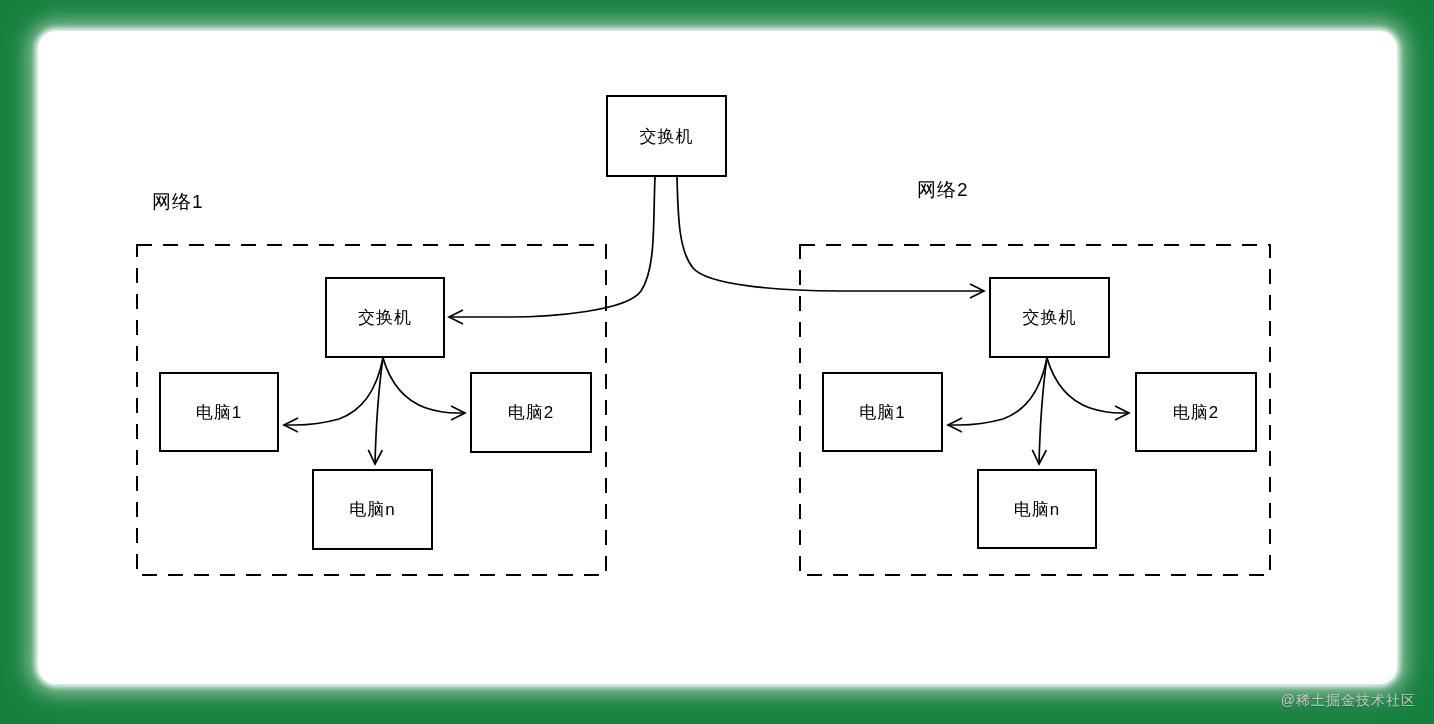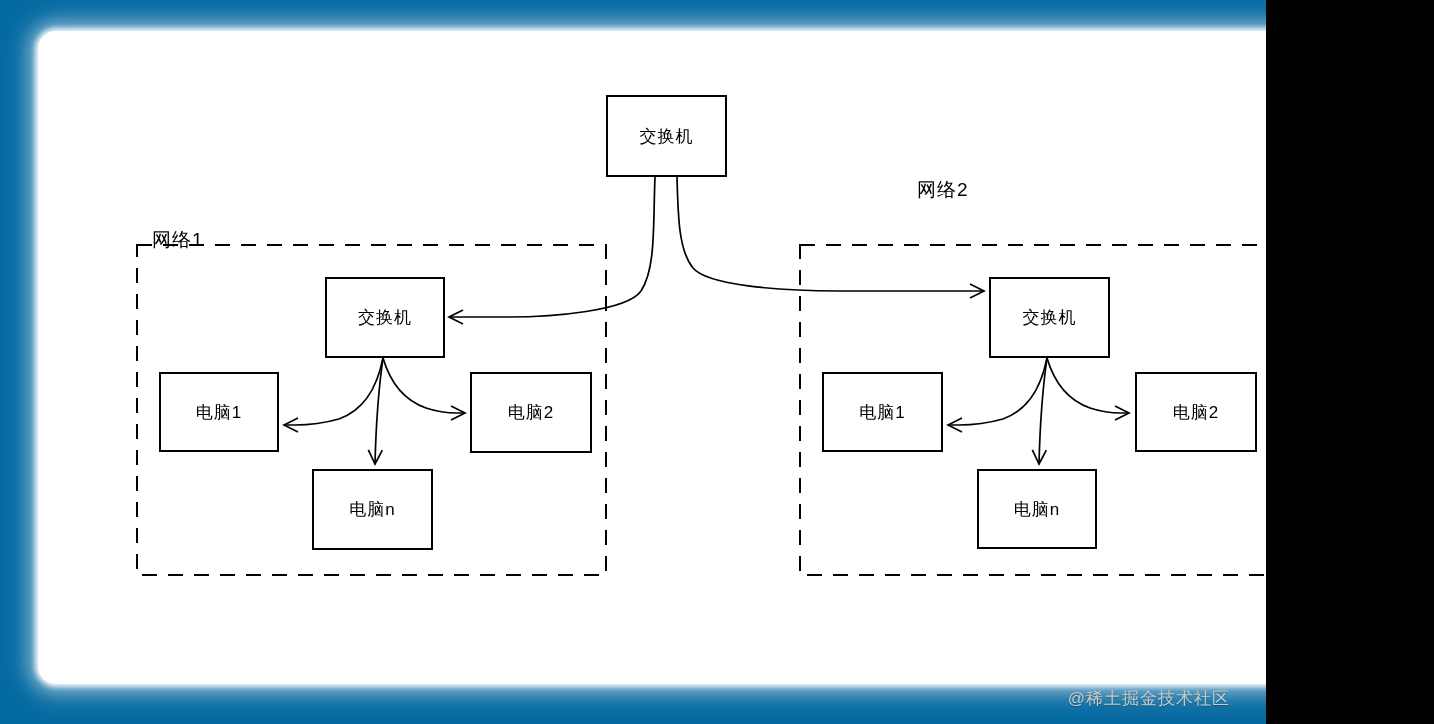"交换机" .page { background: #0369a1 -> #15803d; width: 1266px -> 1434px }
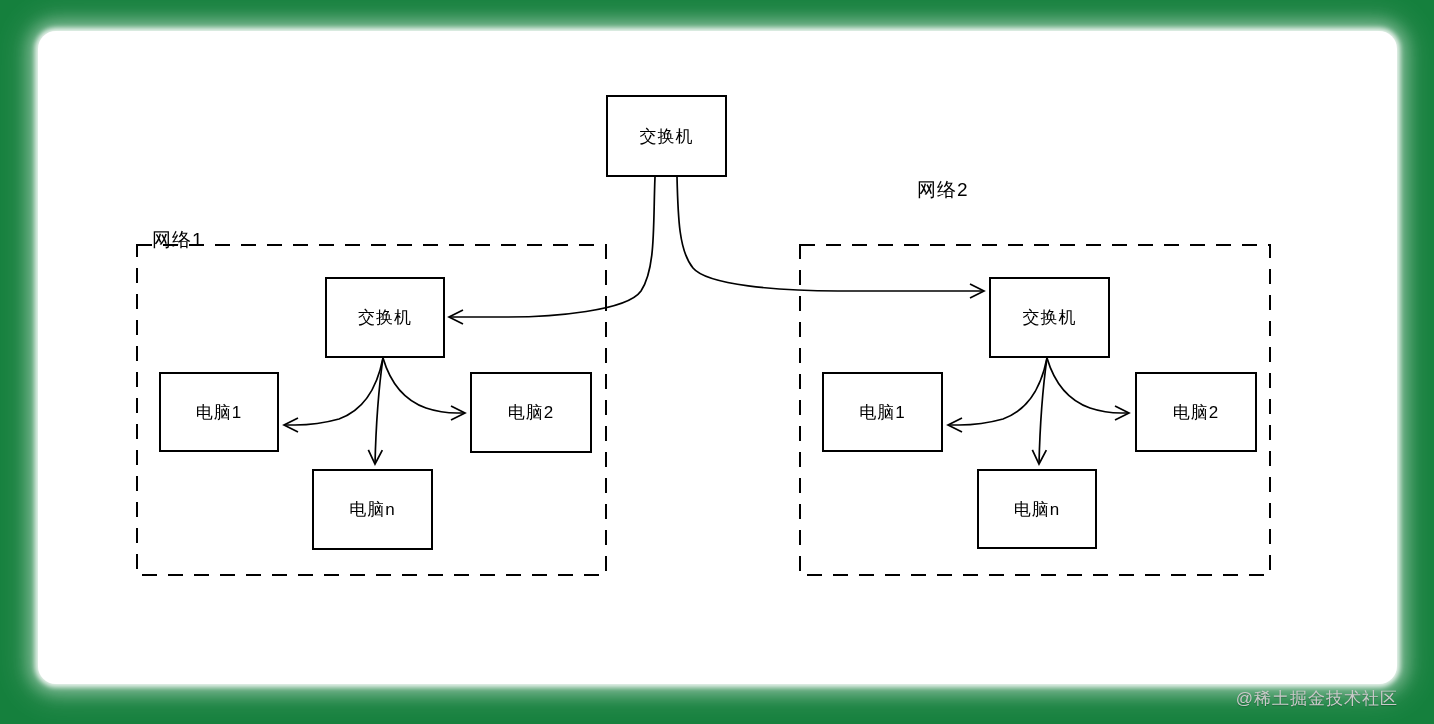"网络1" div.group-label { margin-top: 38px -> none }
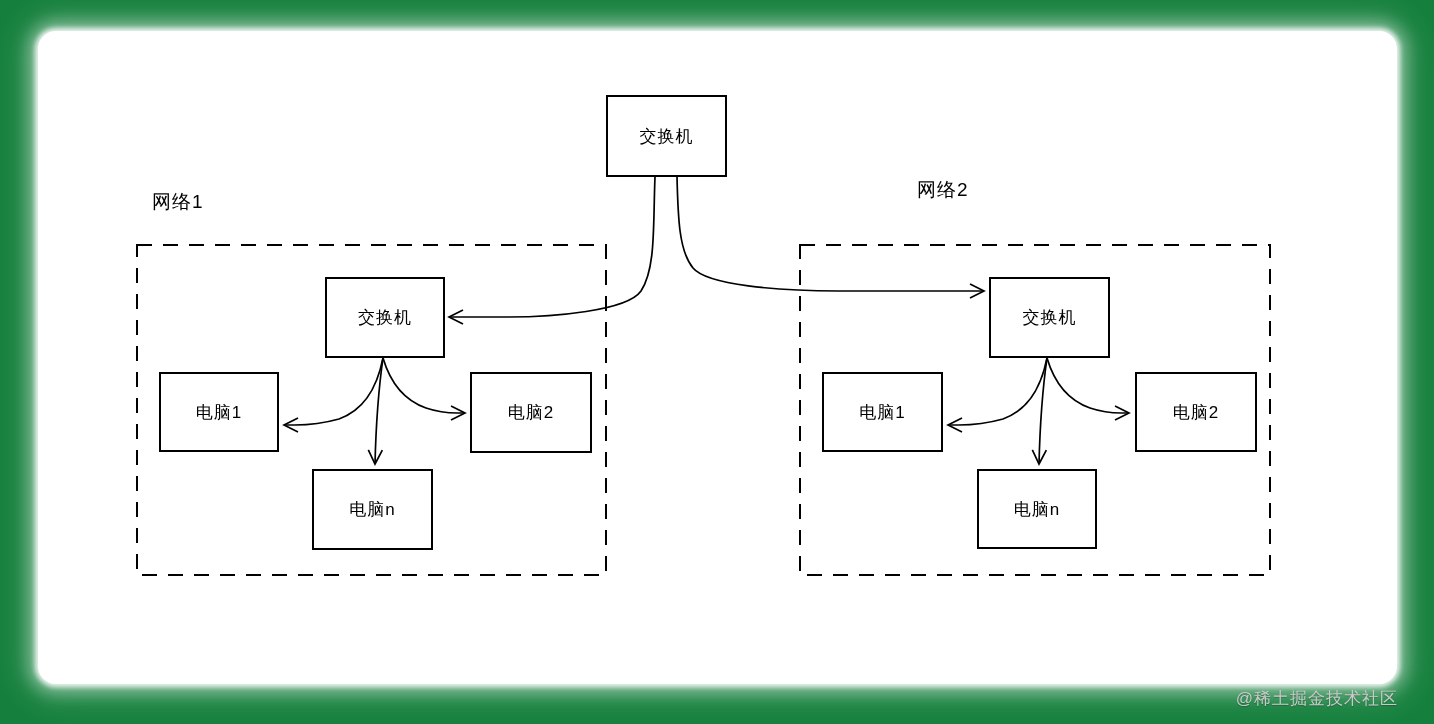"@稀土掘金技术社区" .watermark { font-size: 17px -> 14px; right: 36px -> 18px }
